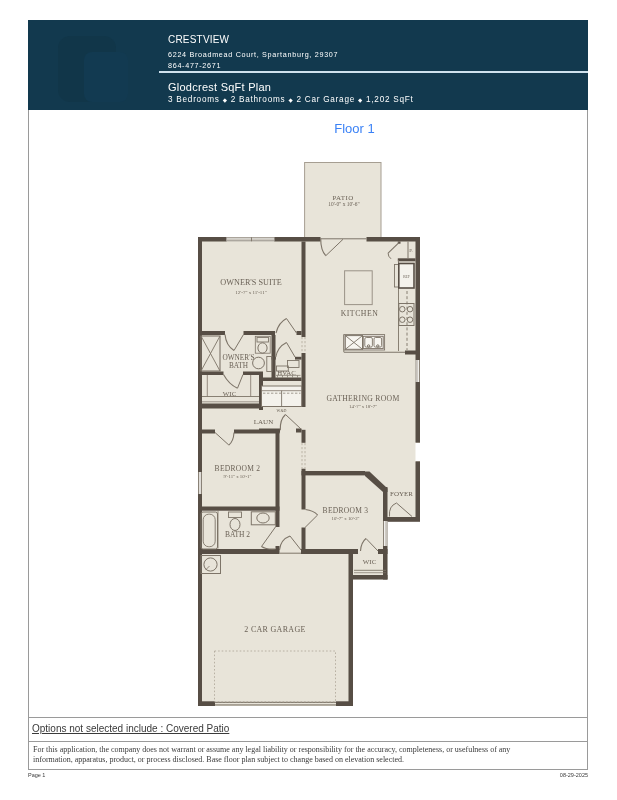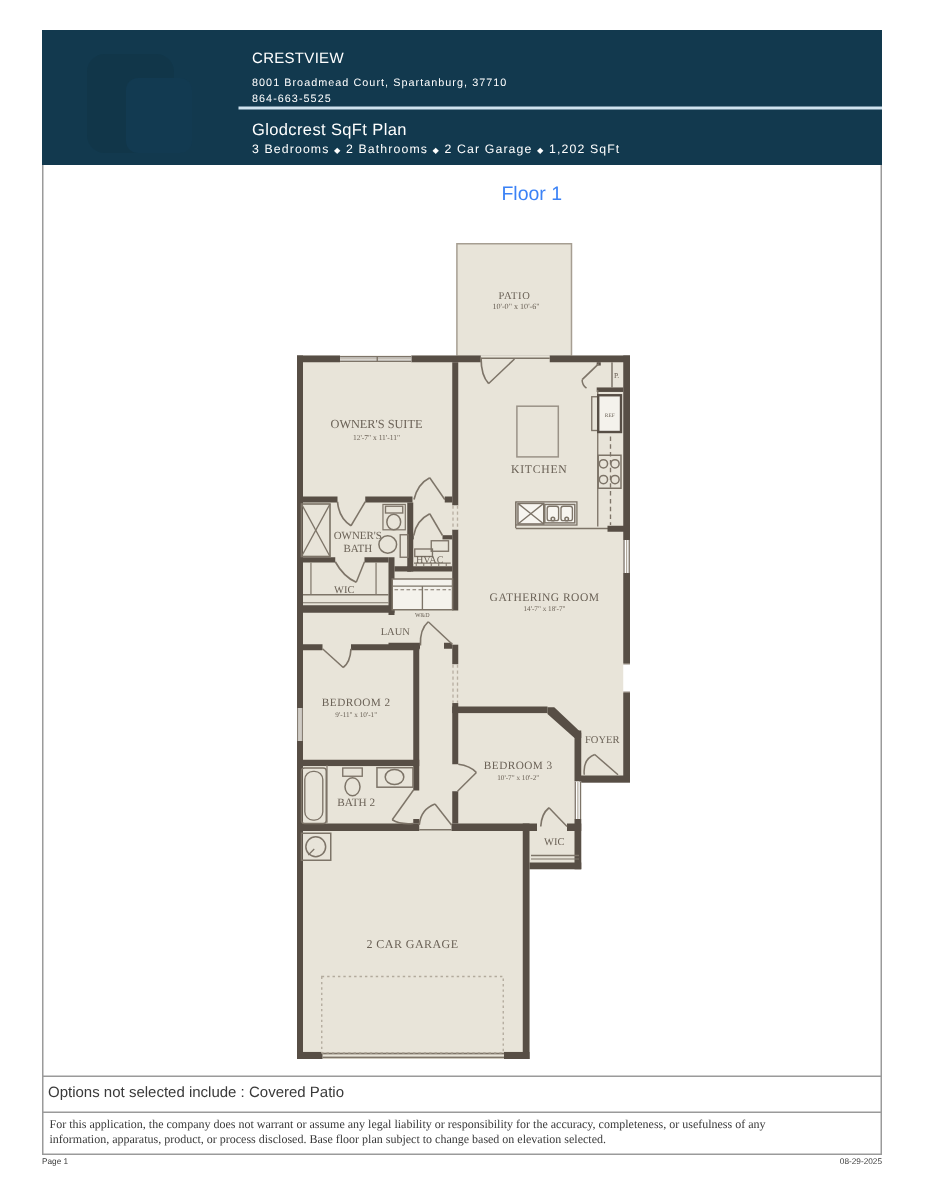"8001 Broadmead Court, Spartanburg, 37710" div.abs { text: 8001 Broadmead Court, Spartanburg, 37710 -> 6224 Broadmead Court, Spartanburg, 29307 }
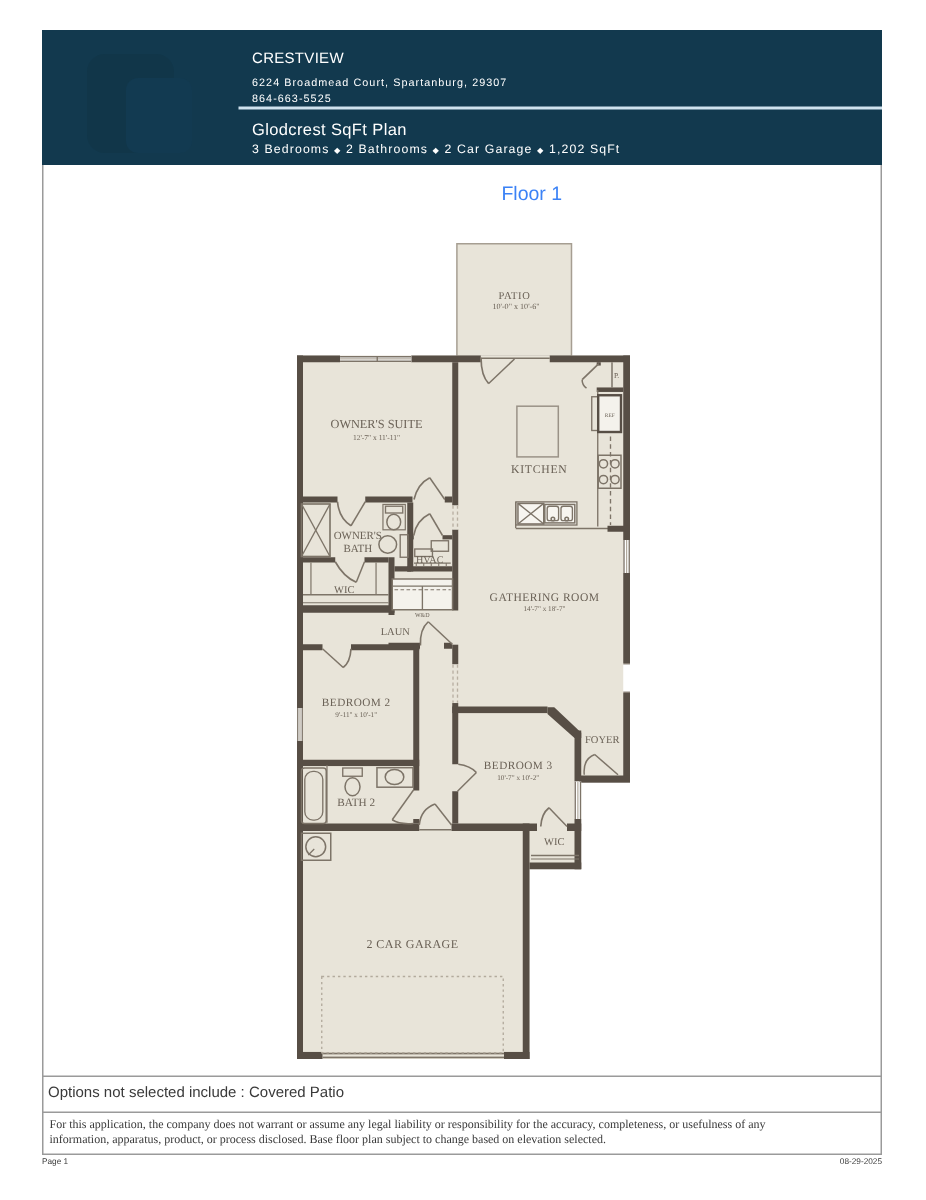"864-663-5525" div.abs { text: 864-663-5525 -> 864-477-2671 }
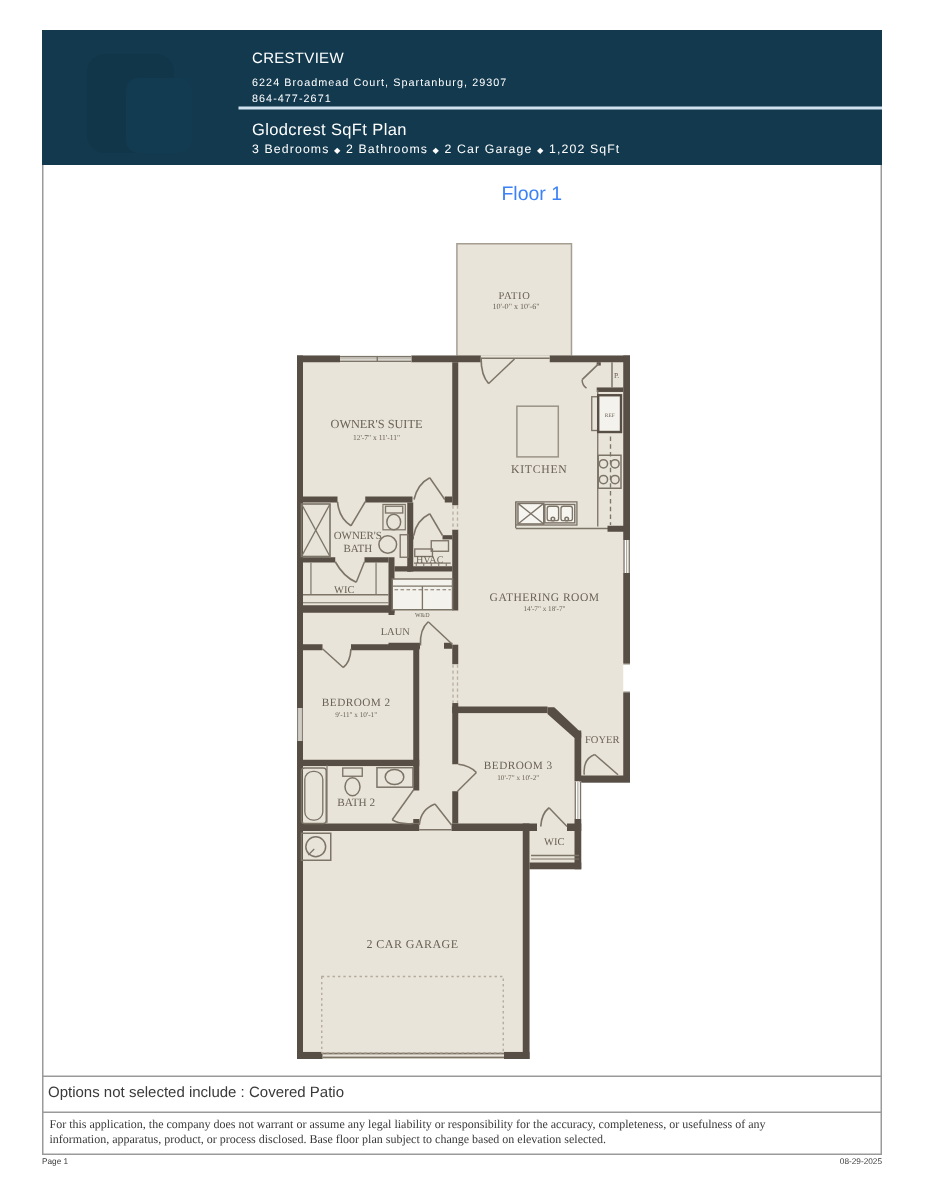"Options not selected include :" div.abs { text-decoration: none -> underline }
